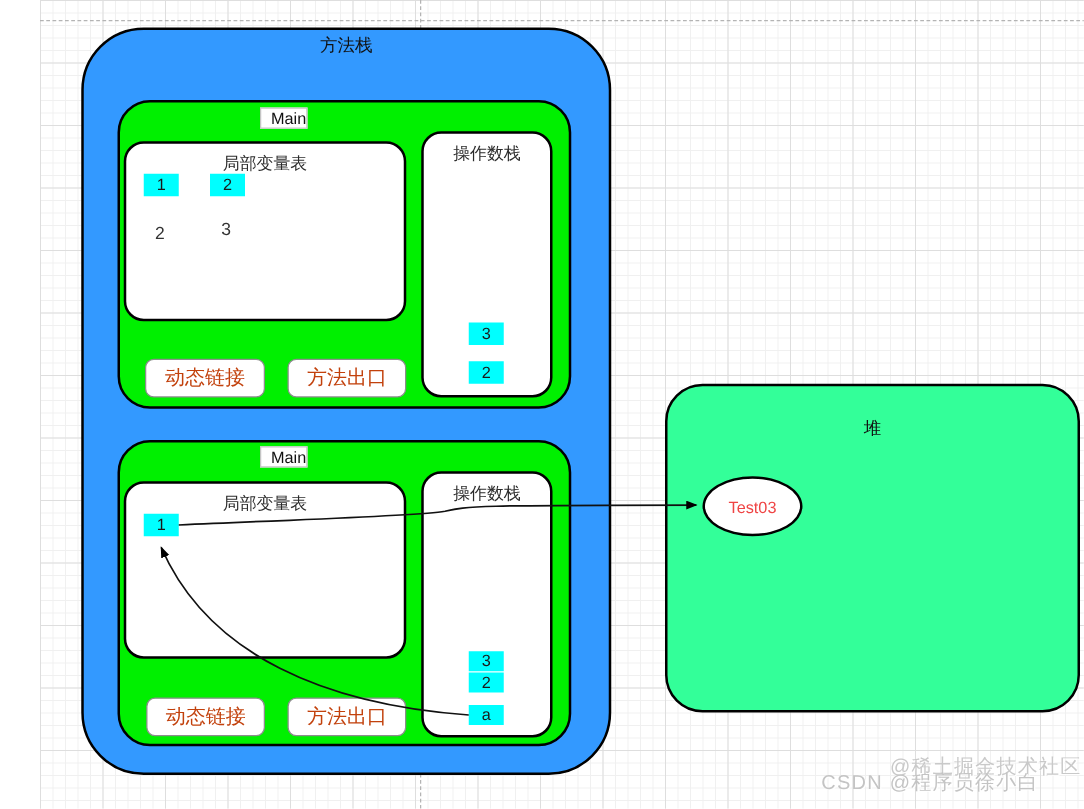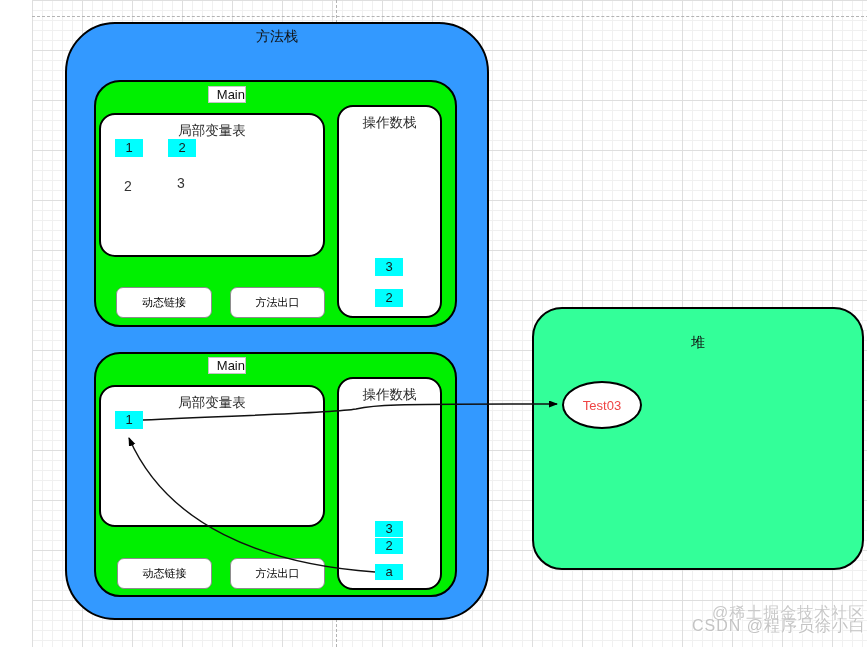"动态链接" .btn { color: #000000 -> #c2410c; font-size: 11px -> 16px }
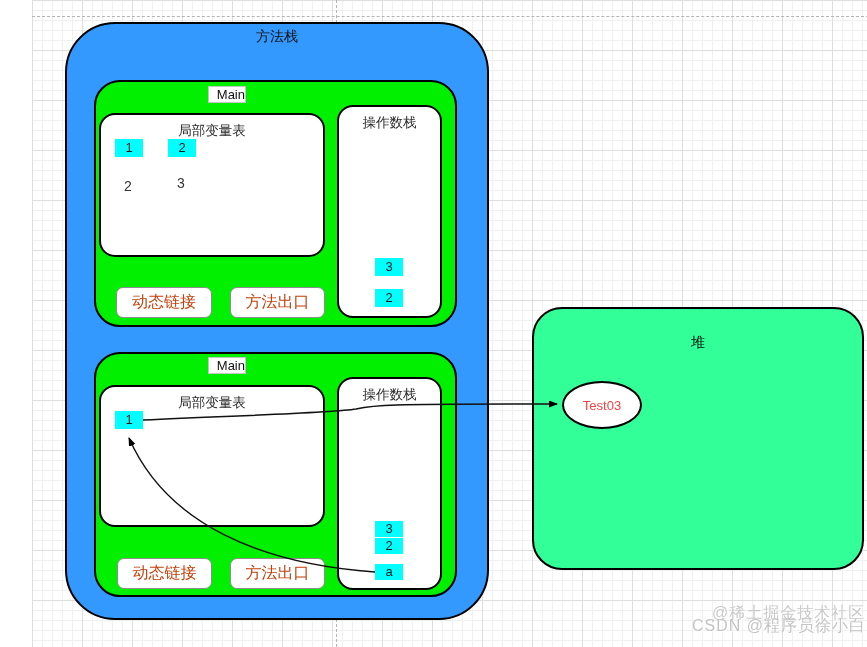"CSDN @程序员徐小白" .wm2 { left: 660px -> 625px }
